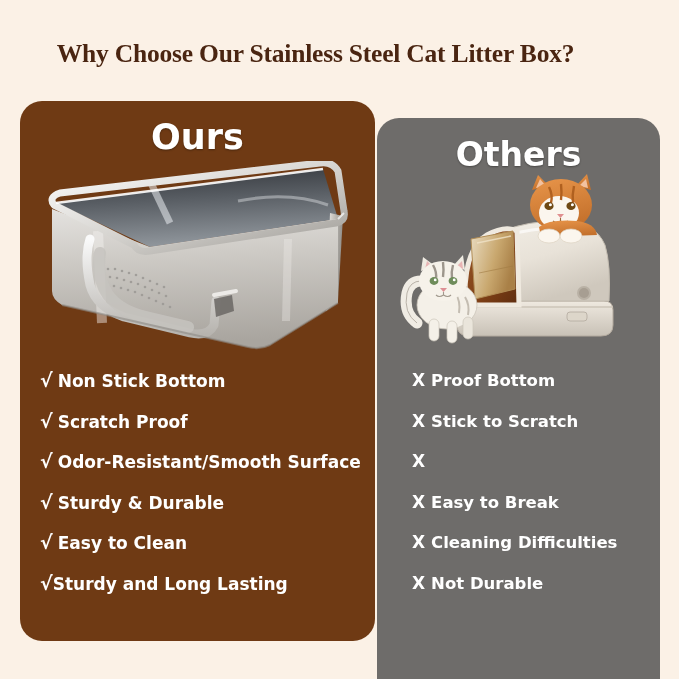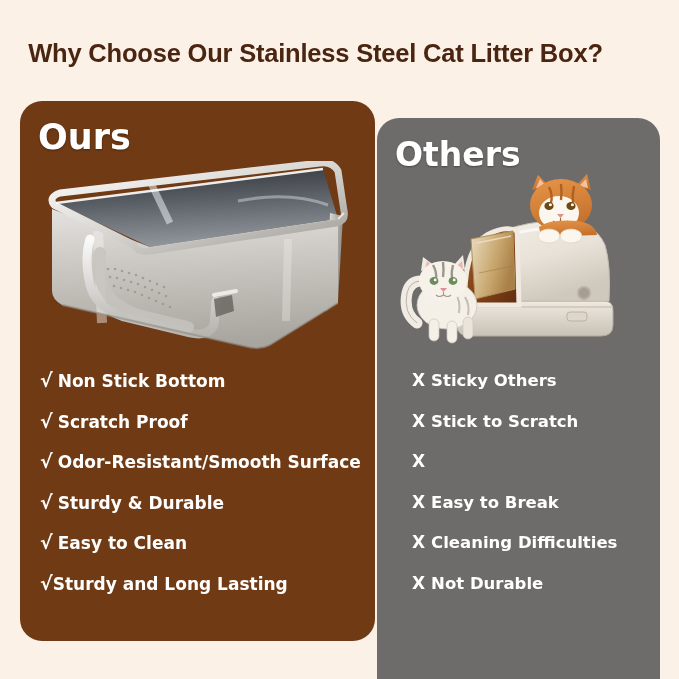"Why Choose Our Stainless Steel" #title { font-family: Liberation Sans, sans-serif -> Liberation Serif, serif }
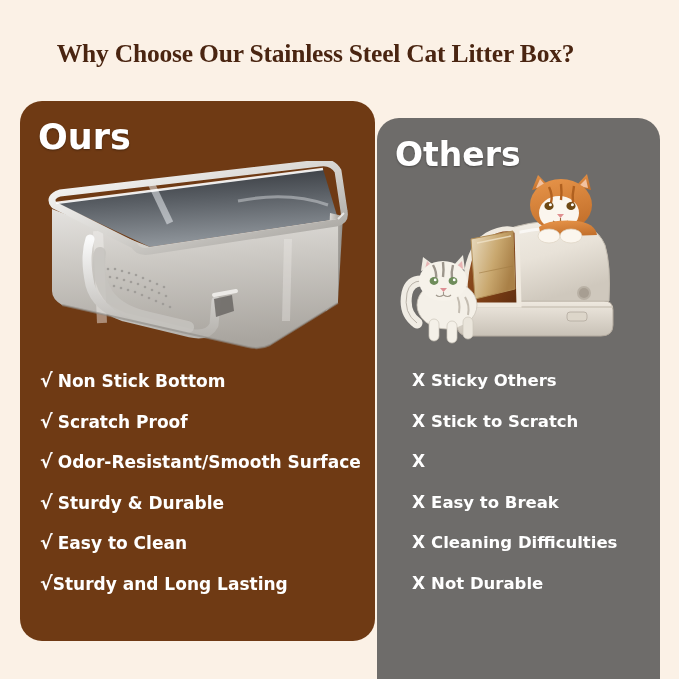"Ours" .panel-heading { padding-left: 18px -> none; text-align: none -> center }
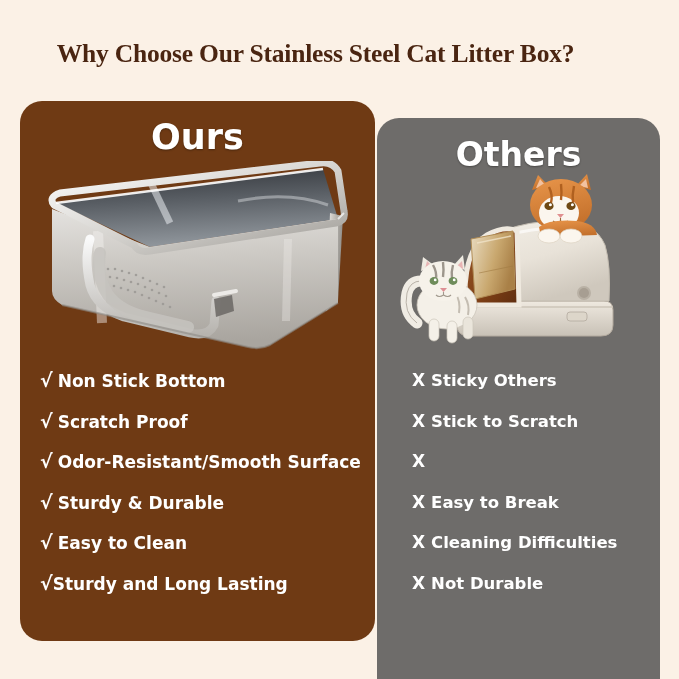"Sticky Others" span { text: Sticky Others -> Proof Bottom }
